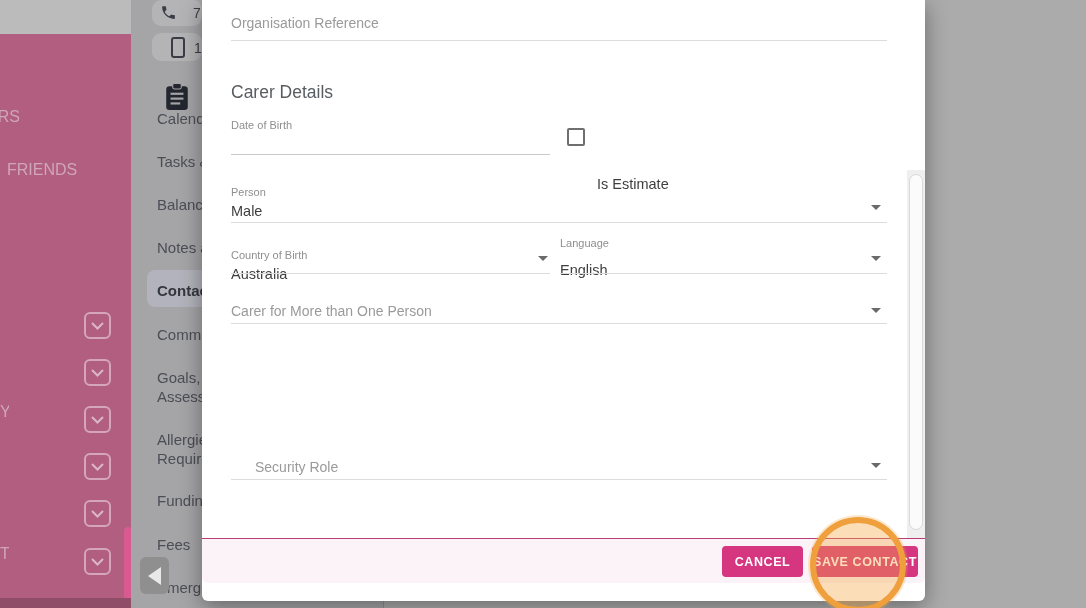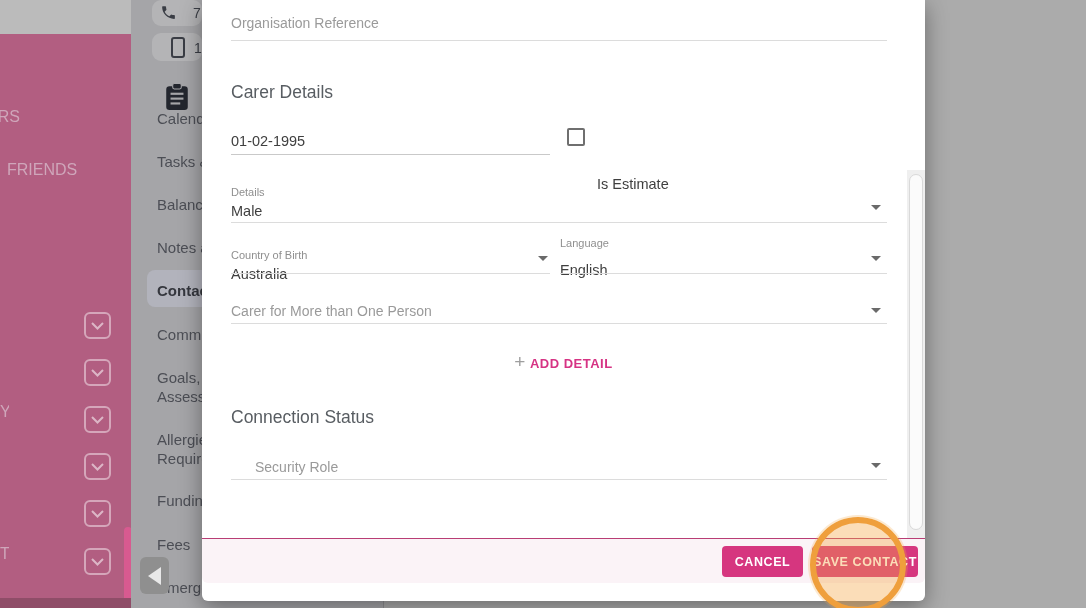"Date of Birth" div.m-content { html: none -> <div>Date of Birth</div> }
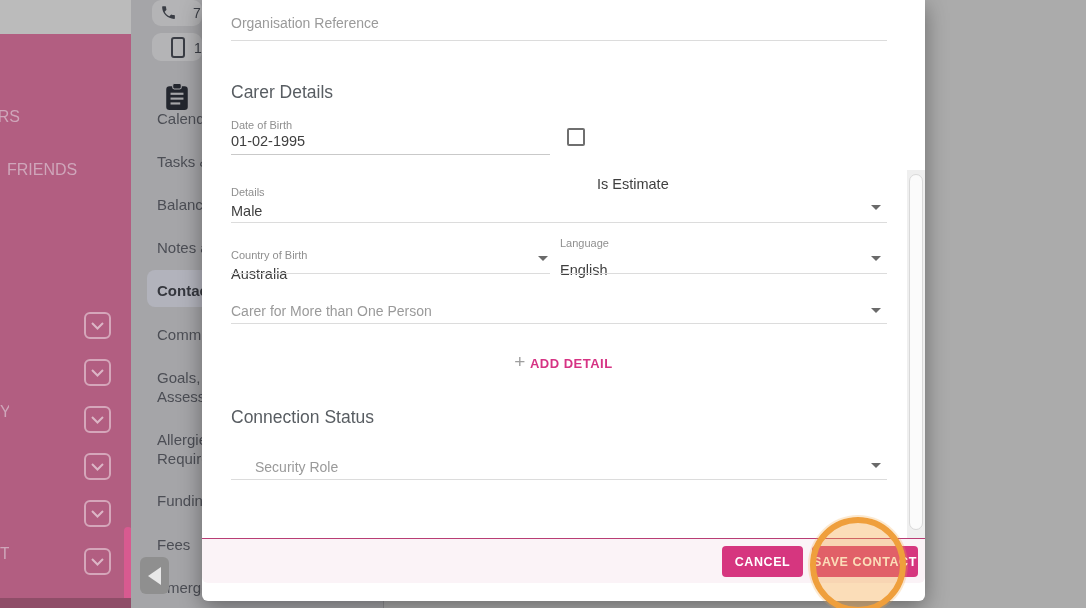"01-02-1995" div.m-content { html: <div>01-02-1995</div> -> none }
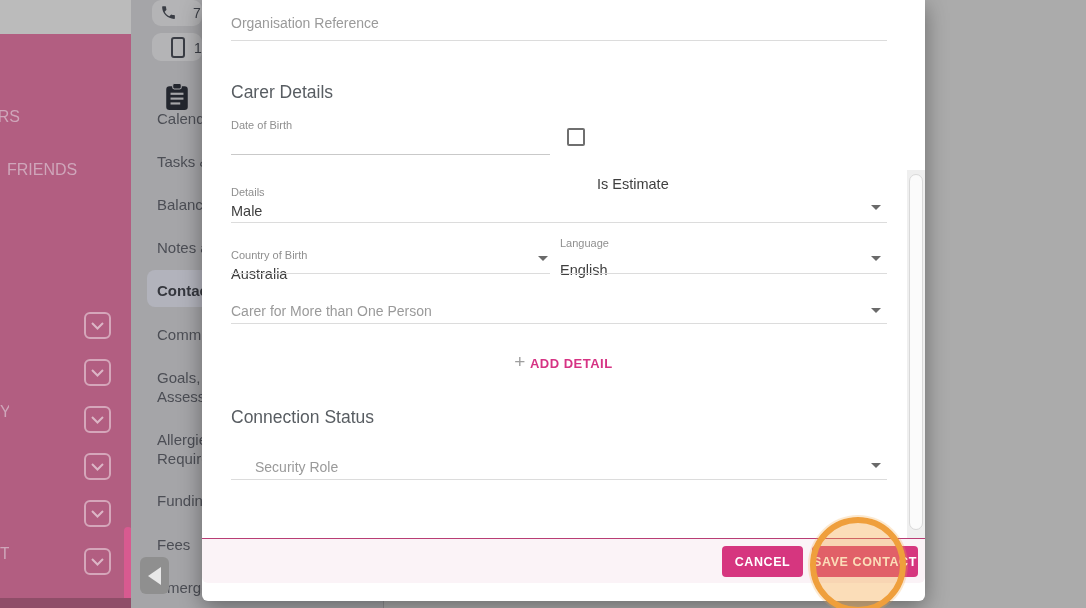"Details" div.m-content { text: Details -> Person }
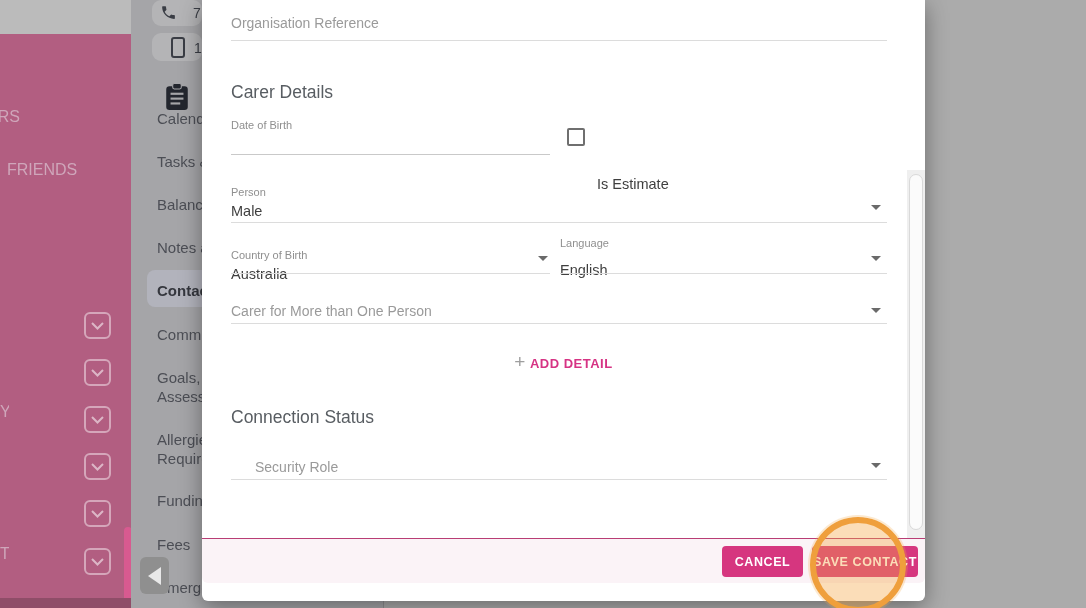"+ ADD DETAIL" div.abs { html: <div> <span>+</span> <span>ADD DETAIL</span> </div> -> none }
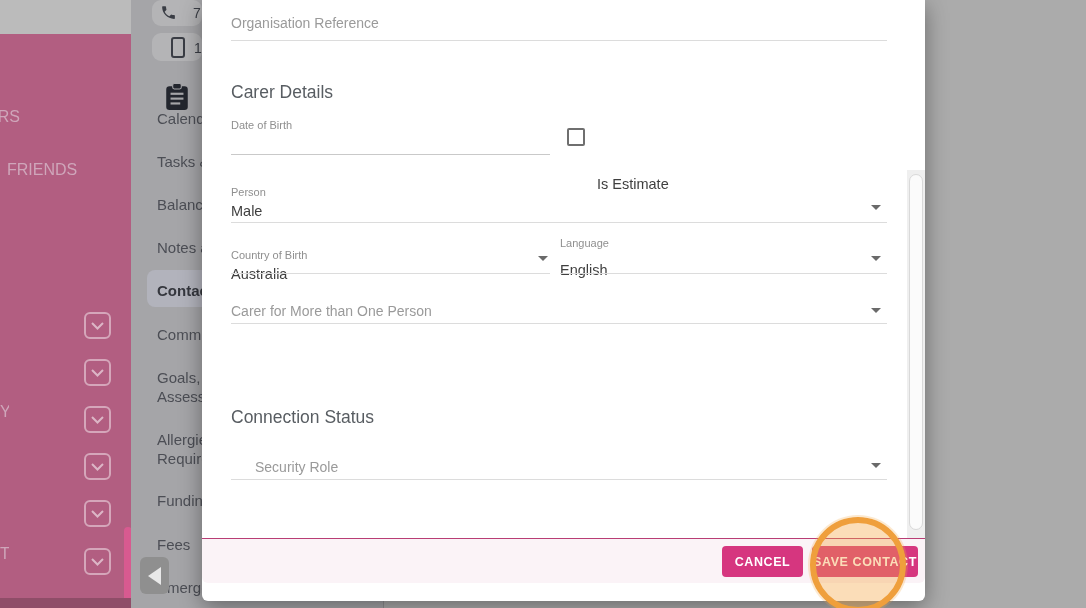"Connection Status" div.m-content { html: <div>Connection Status</div> -> none }
